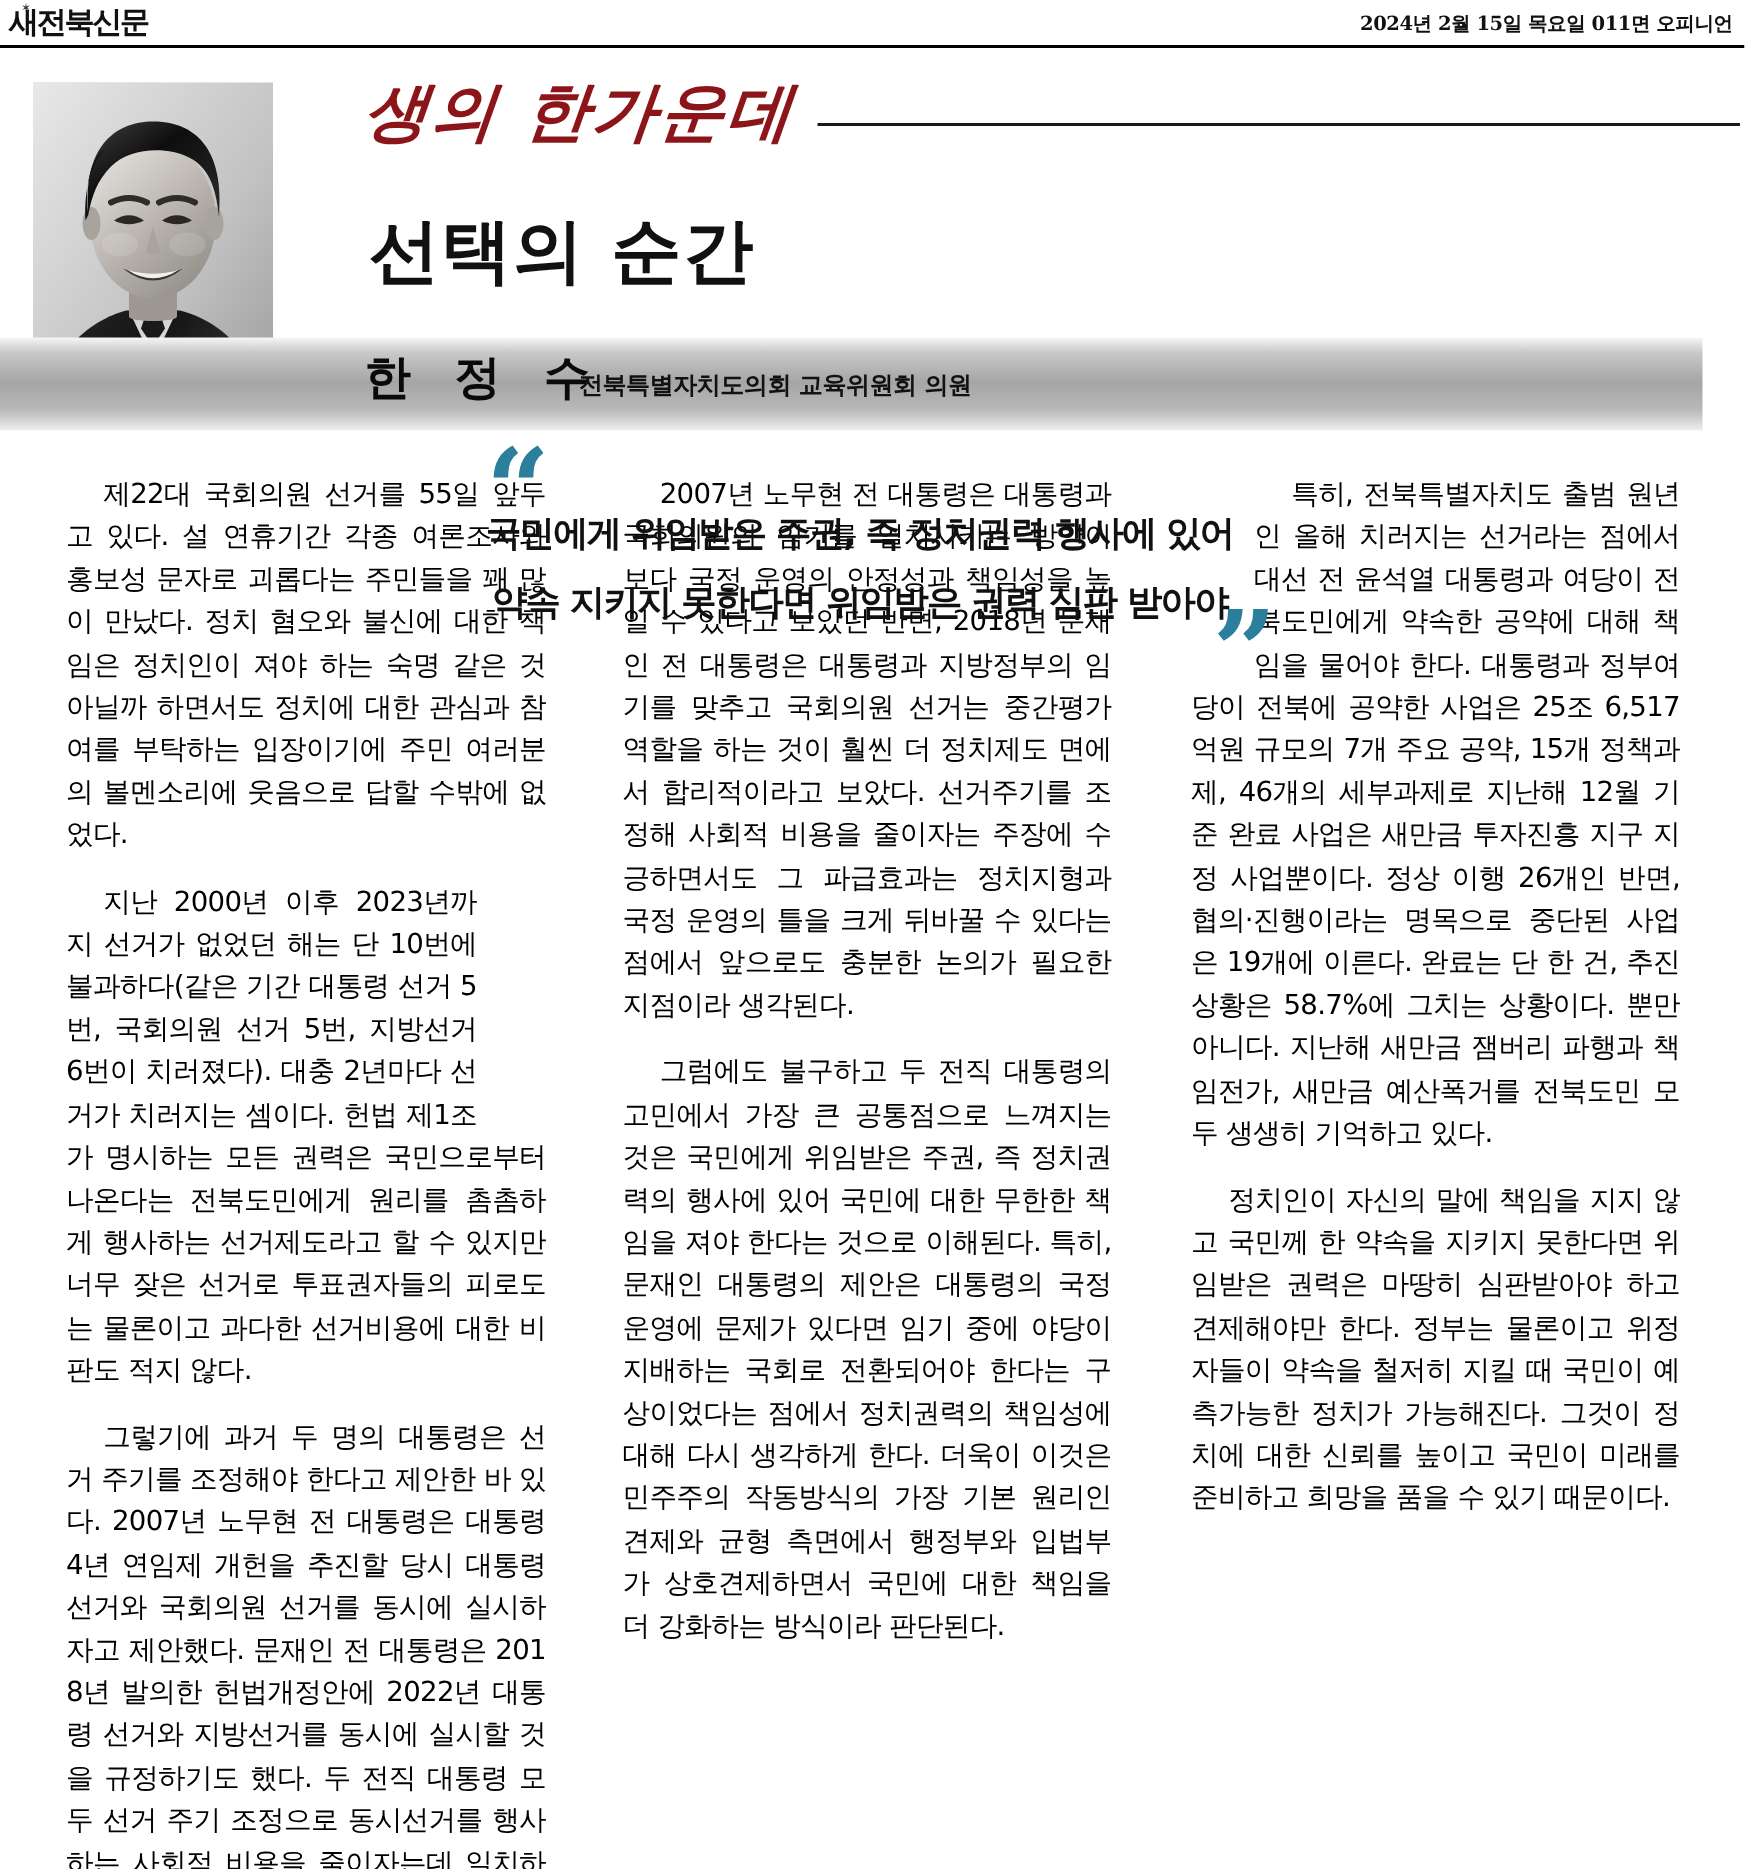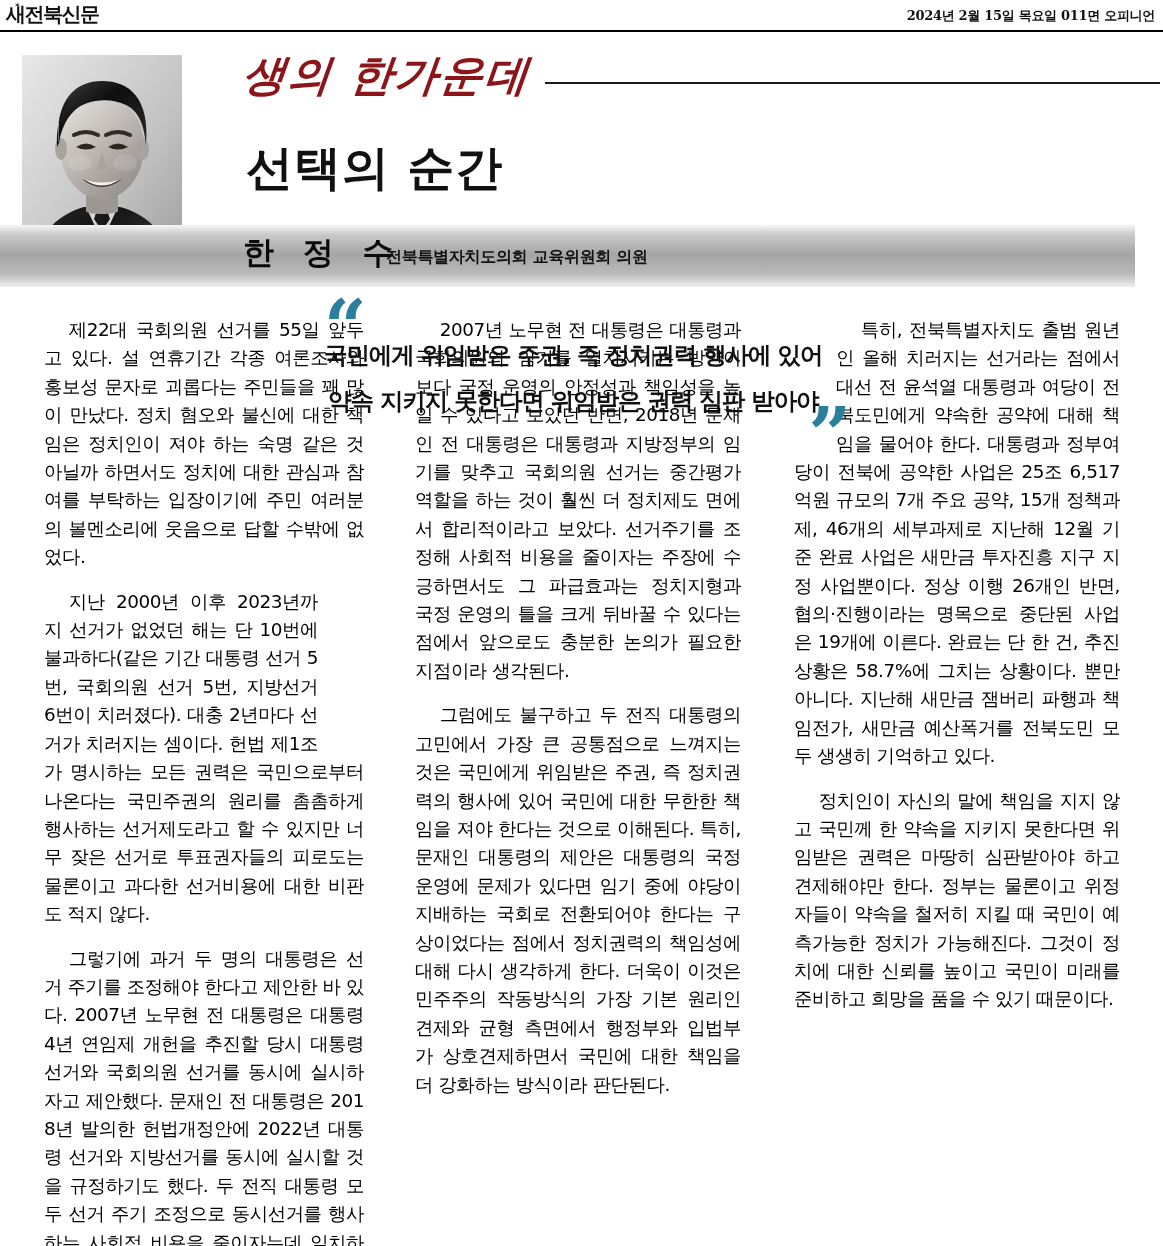"지난 2000년 이후 2023년까지 선거가" p { text: 국민주권의 -> 전북도민에게 }
